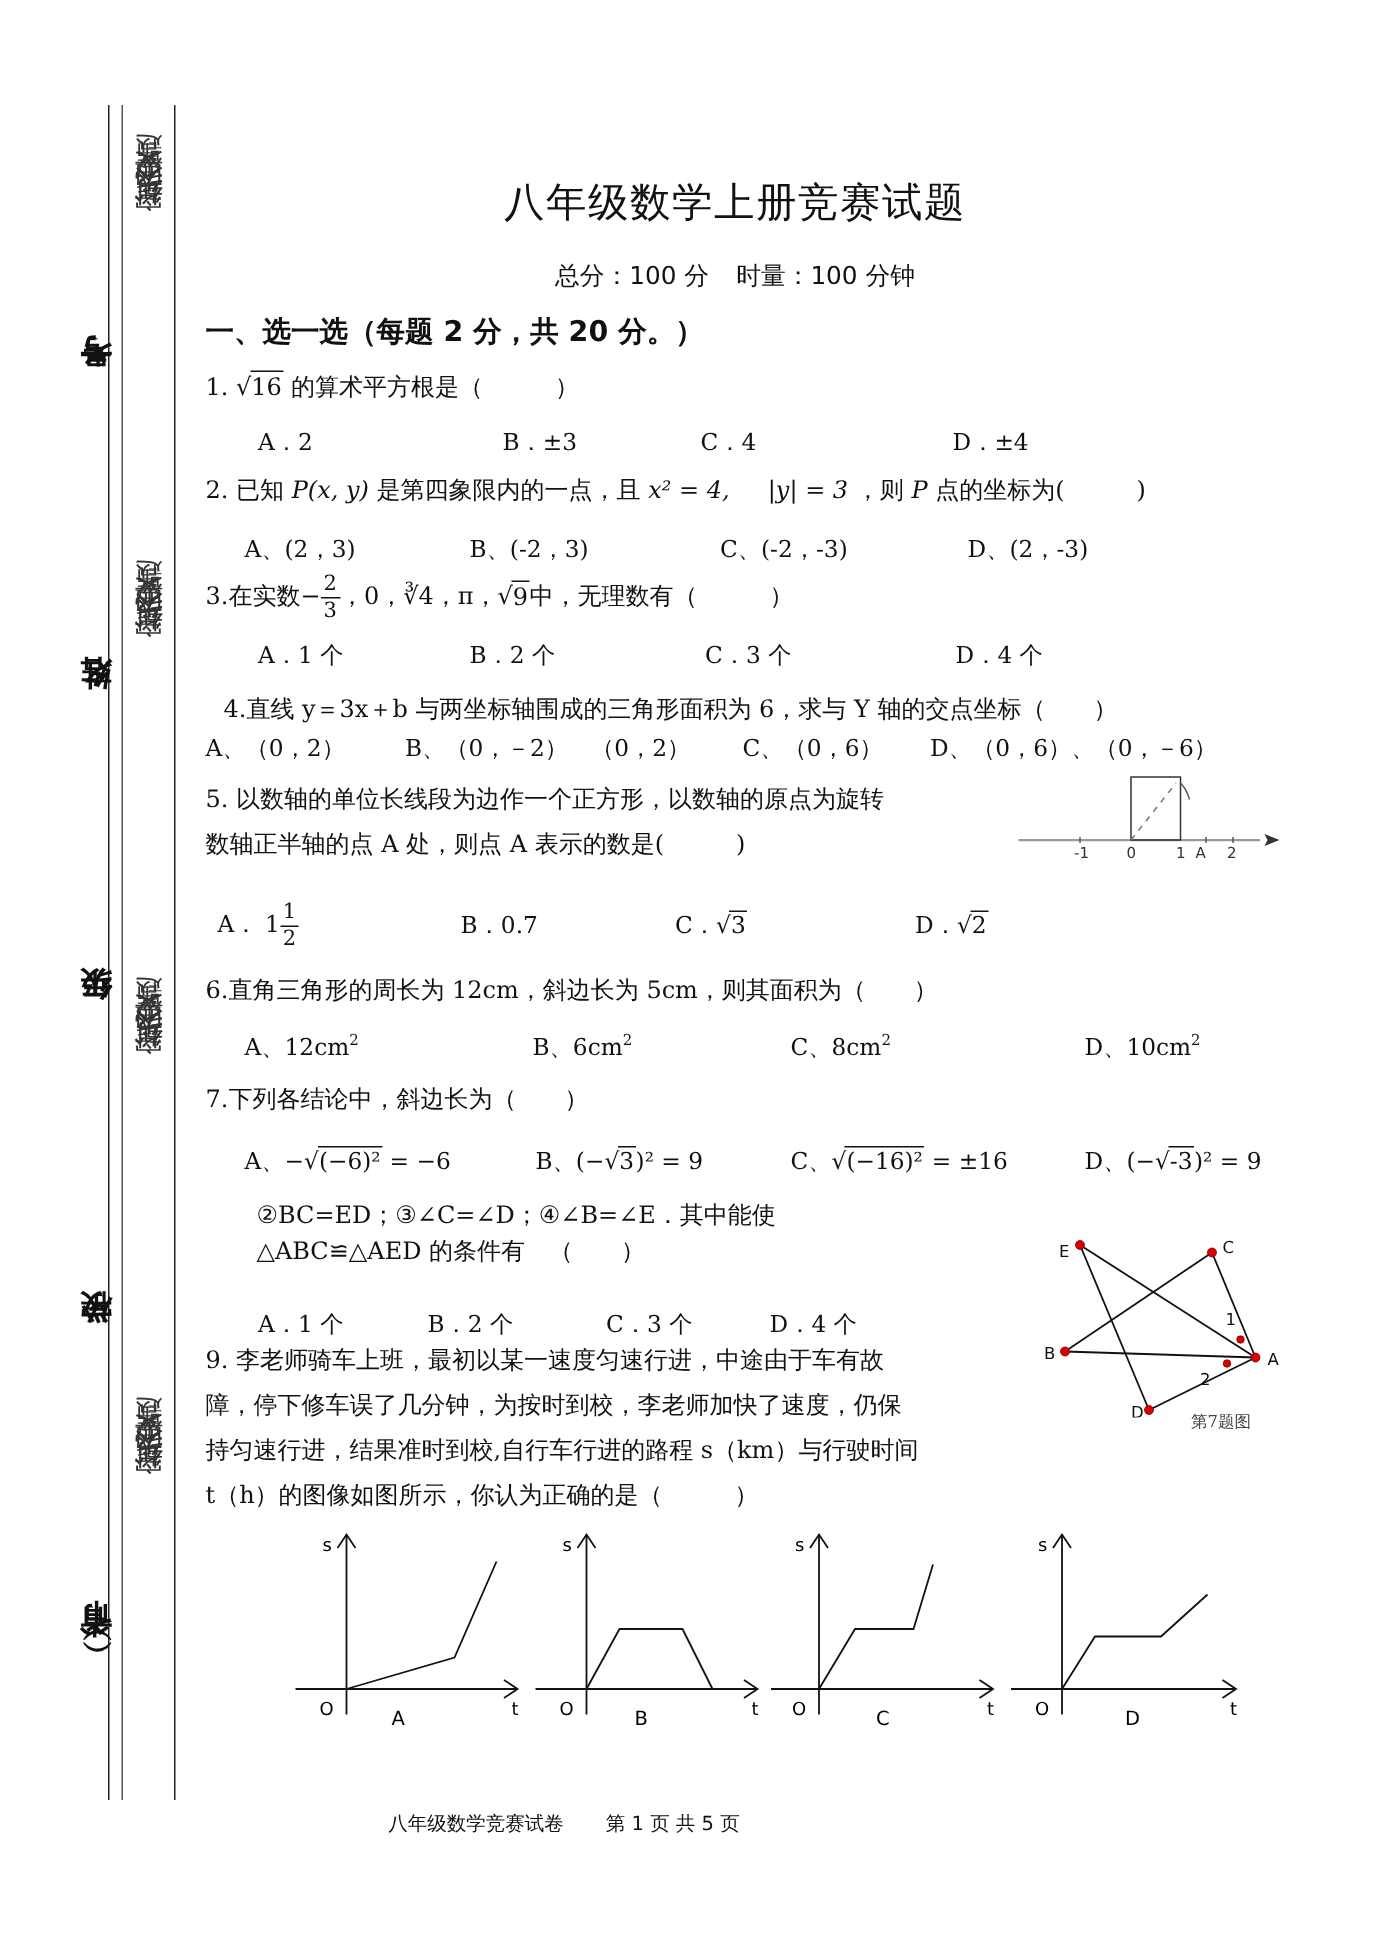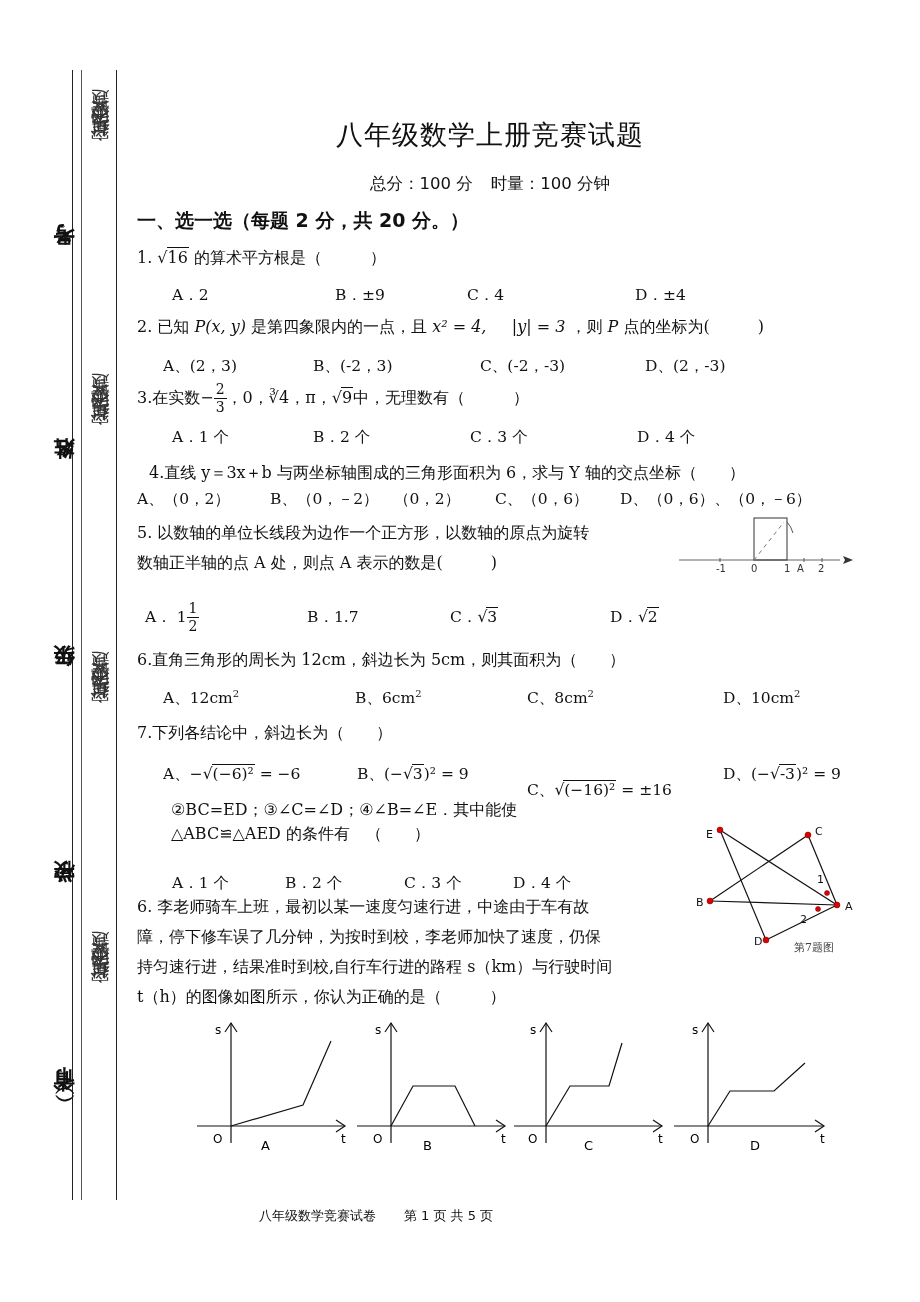"B．±9" div.opt { text: 9 -> 3 }
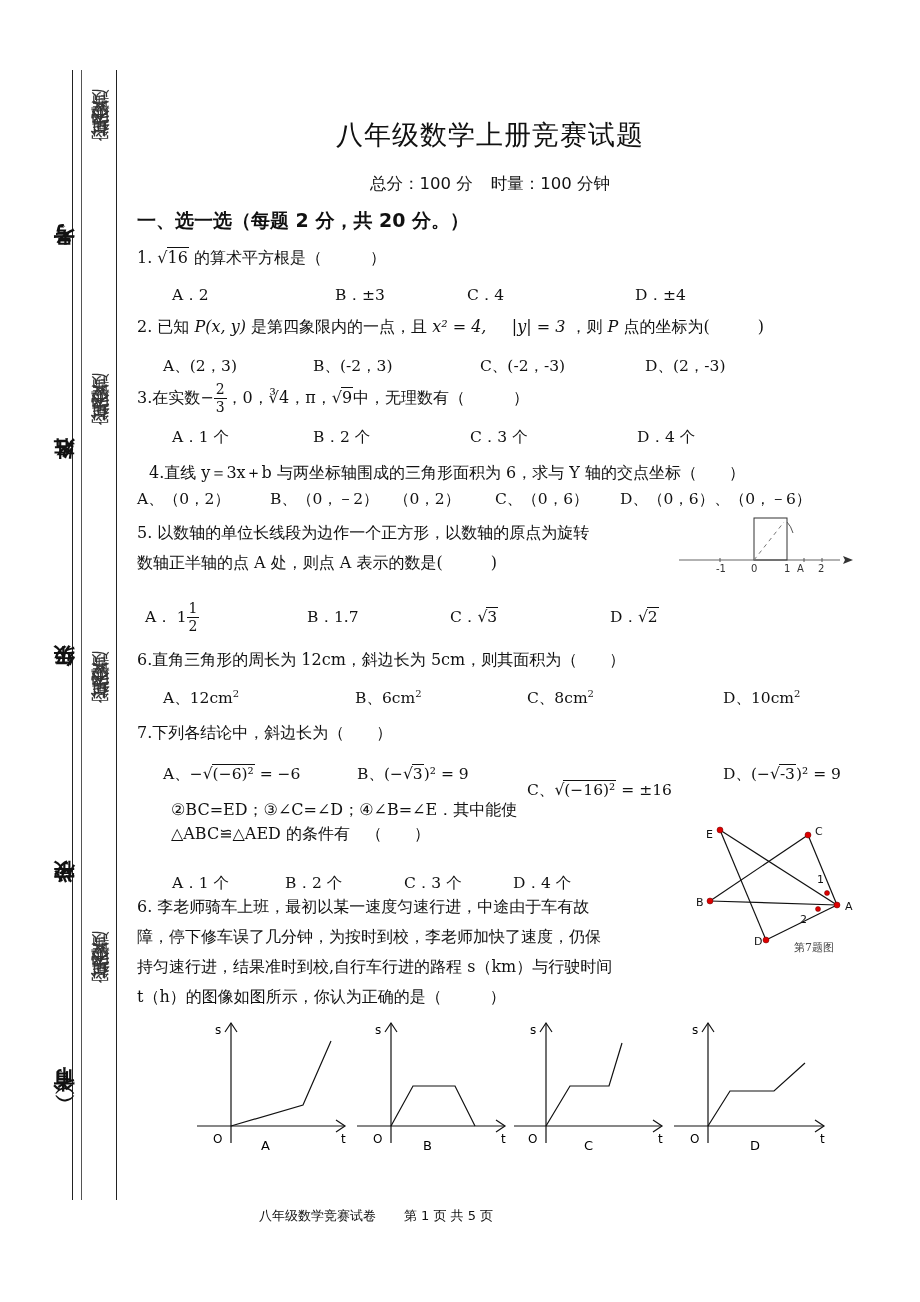"B．1.7" div.opt { text: 1.7 -> 0.7 }
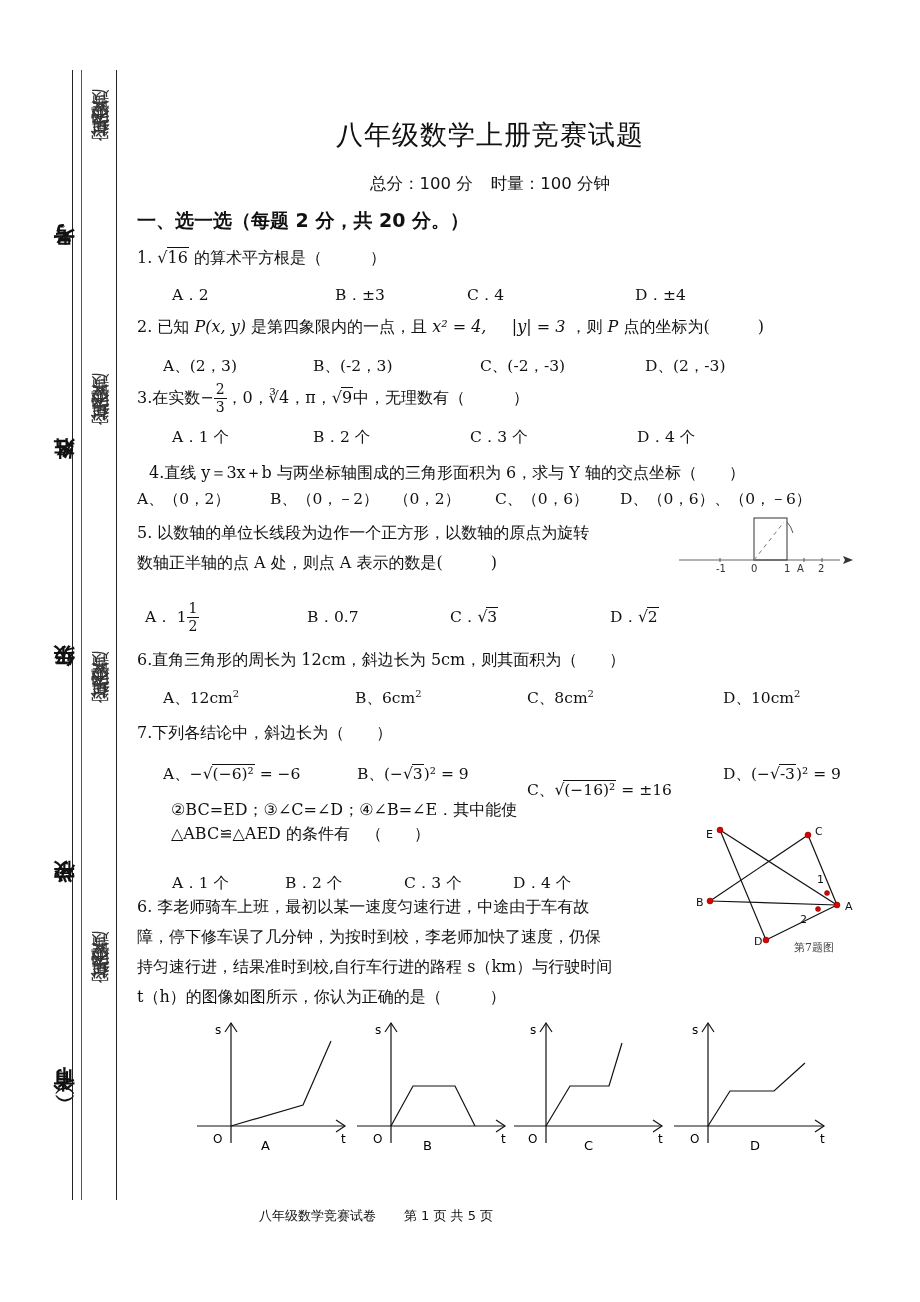"C、√(−16)² = ±16" div.opt { top: 780px -> 764px }
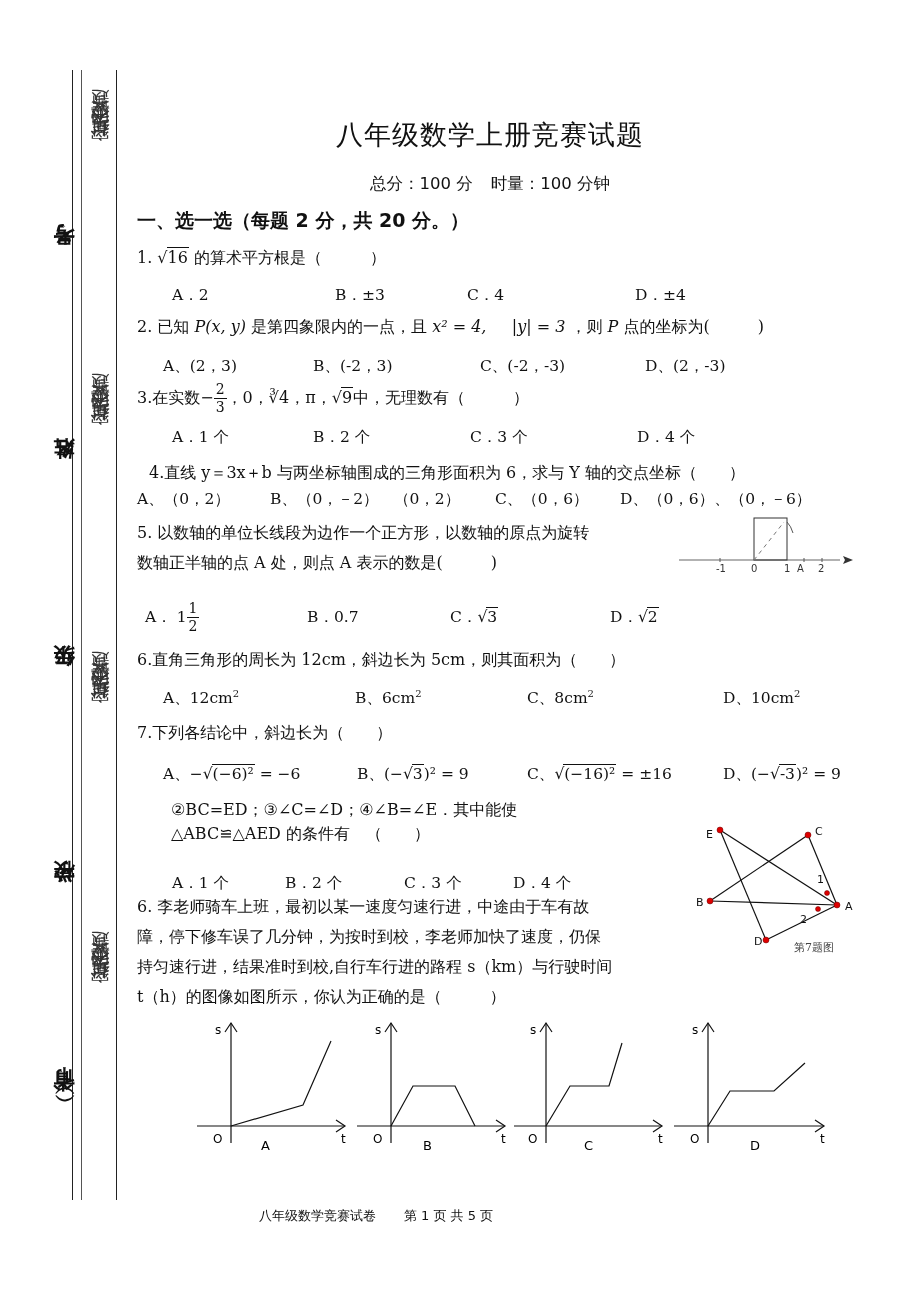"6. 李老师骑车上班，最初以某一速度匀速行进，中途由于车有故" div { text: 6 -> 9 }
